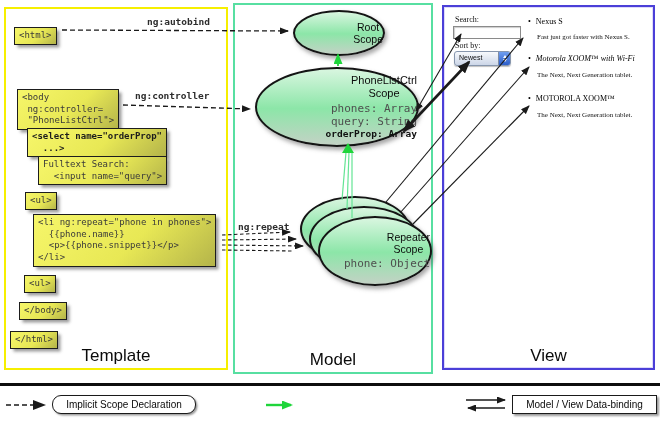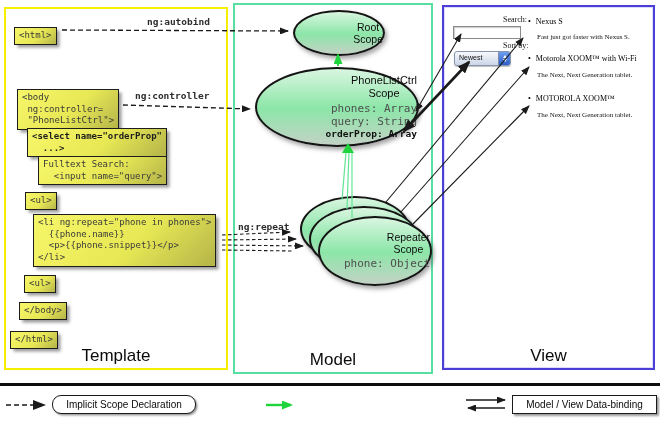"Search:" .vlabel { margin-left: 48px -> none }
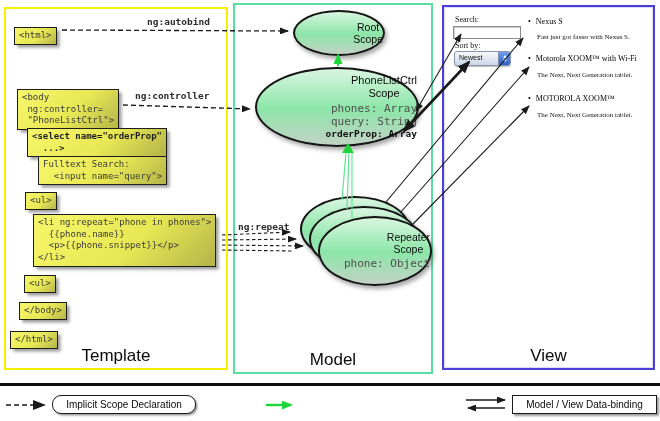"• Motorola XOOM™ with Wi-Fi" div.vi-title { font-style: none -> italic }
